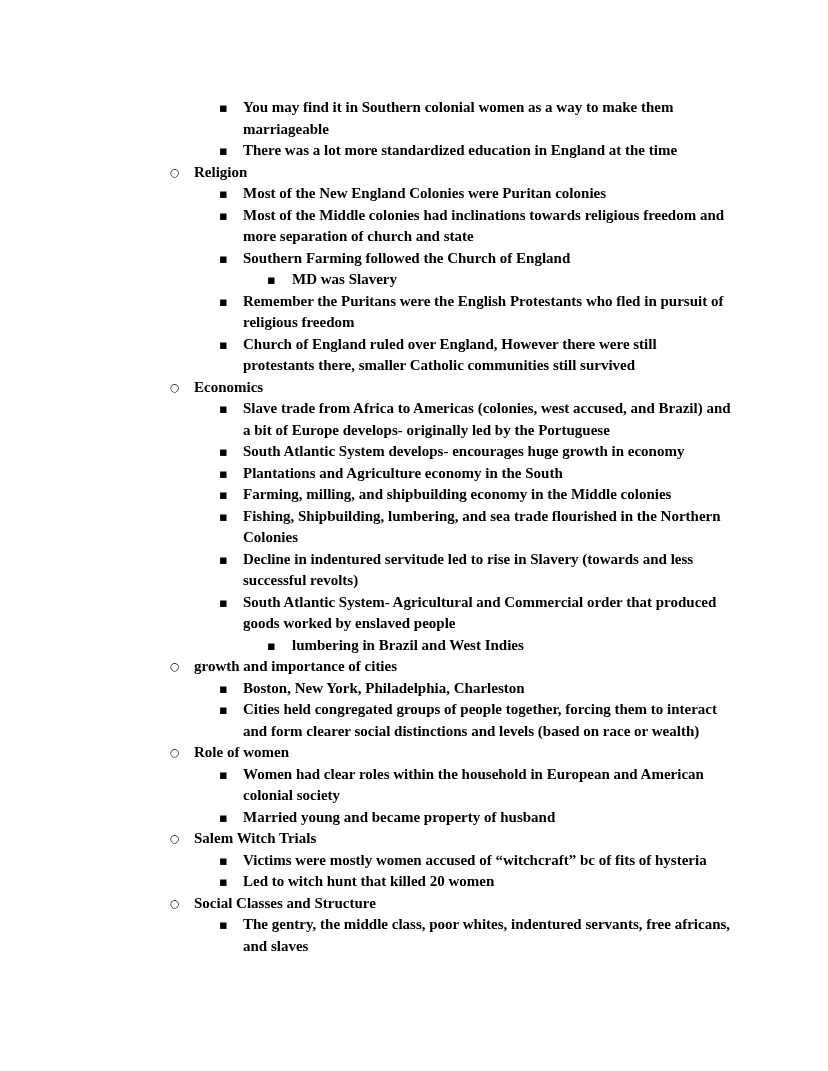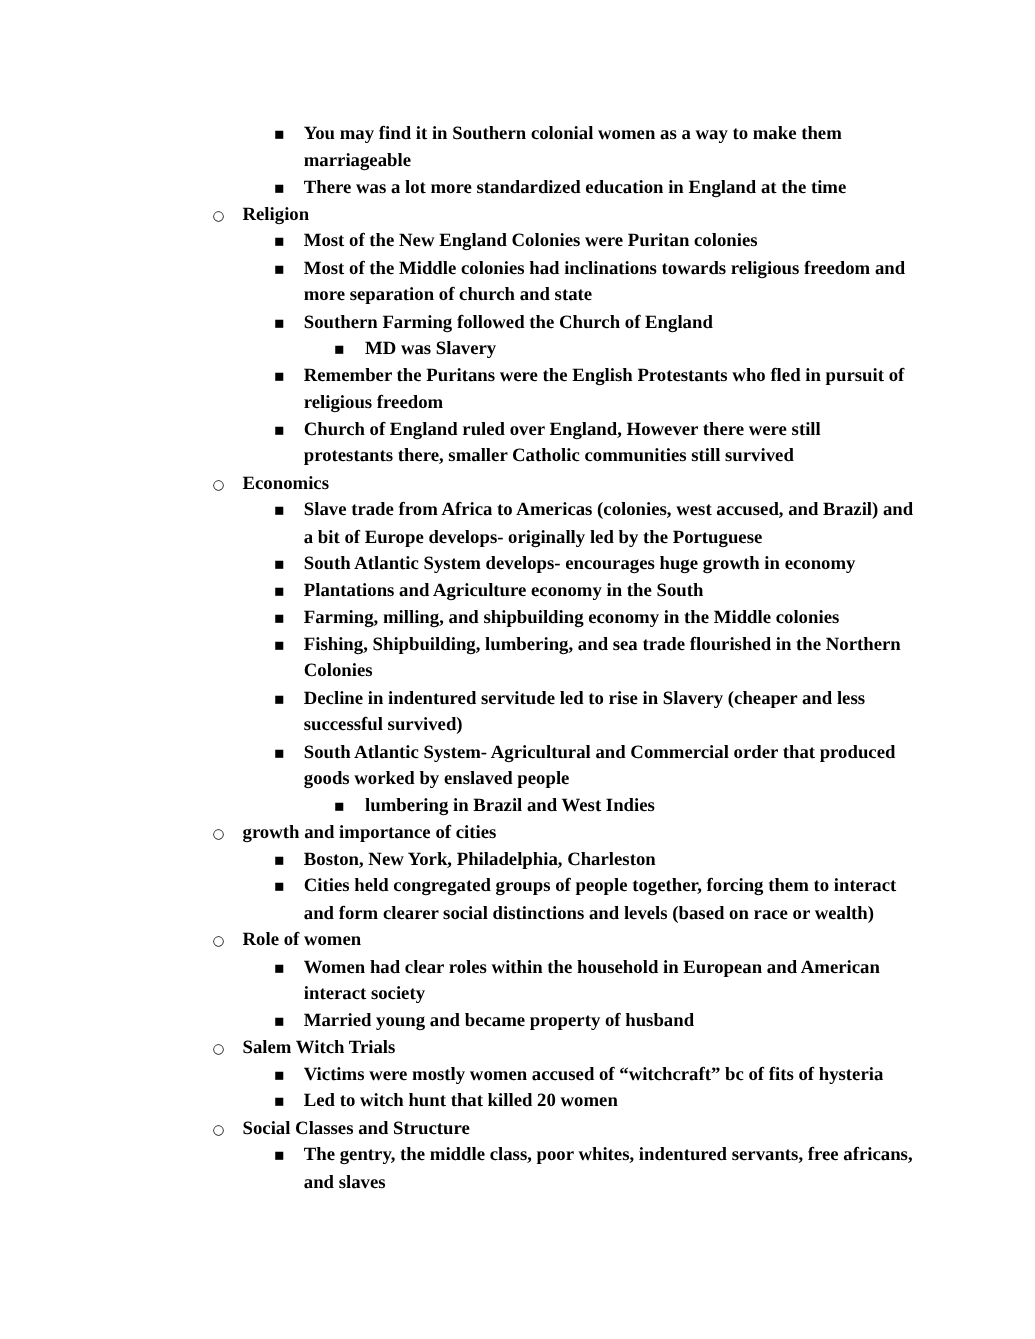"Decline in indentured servitude led" span.text { text: cheaper and less successful survived -> towards and less successful revolts }
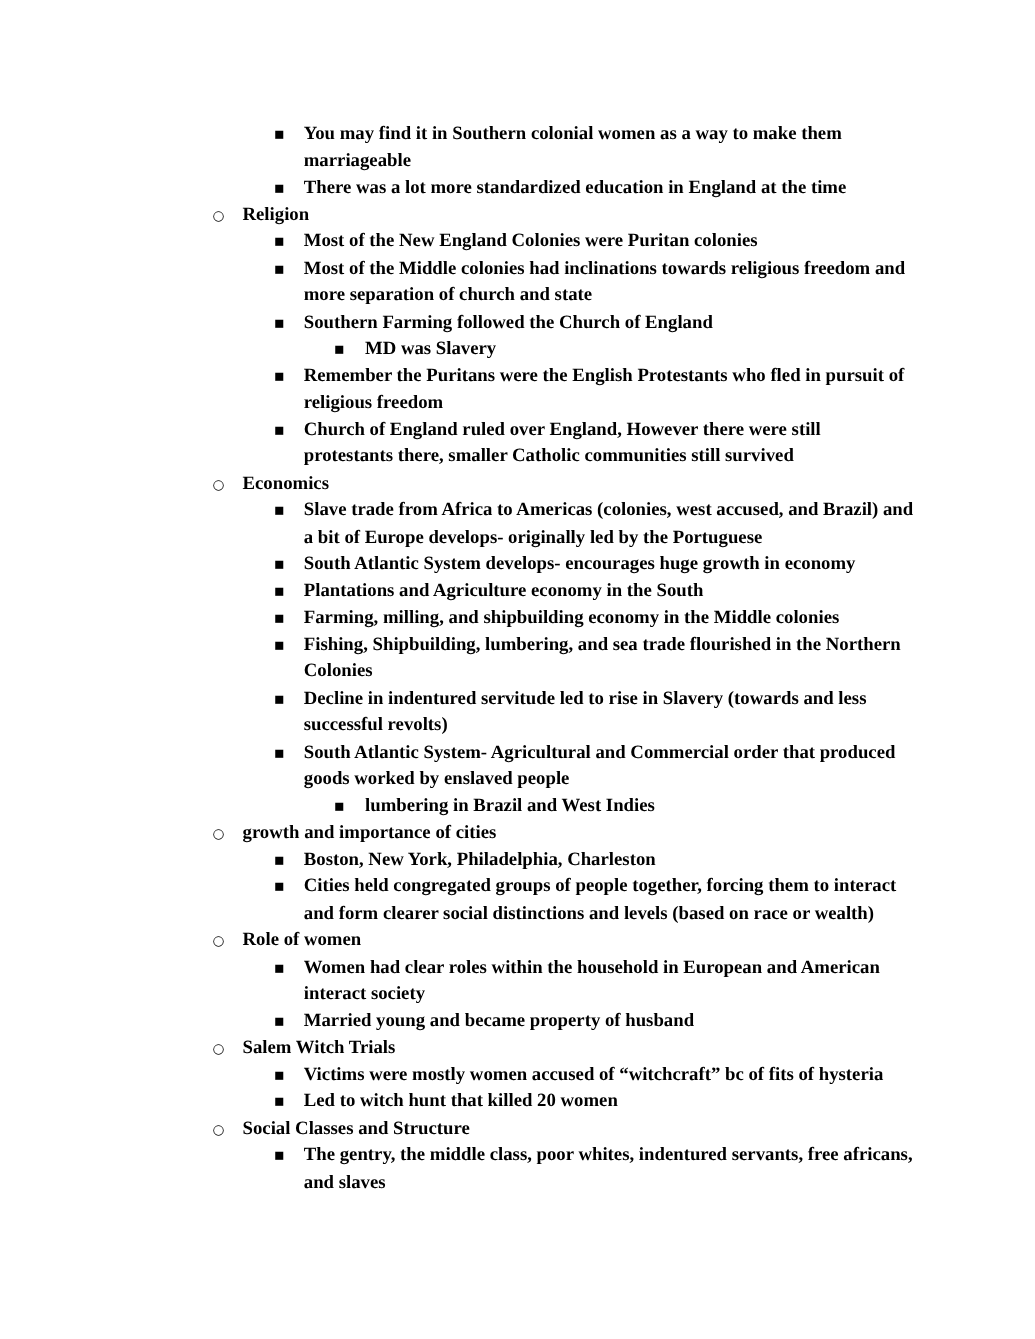"Women had clear roles within" span.text { text: interact -> colonial }
